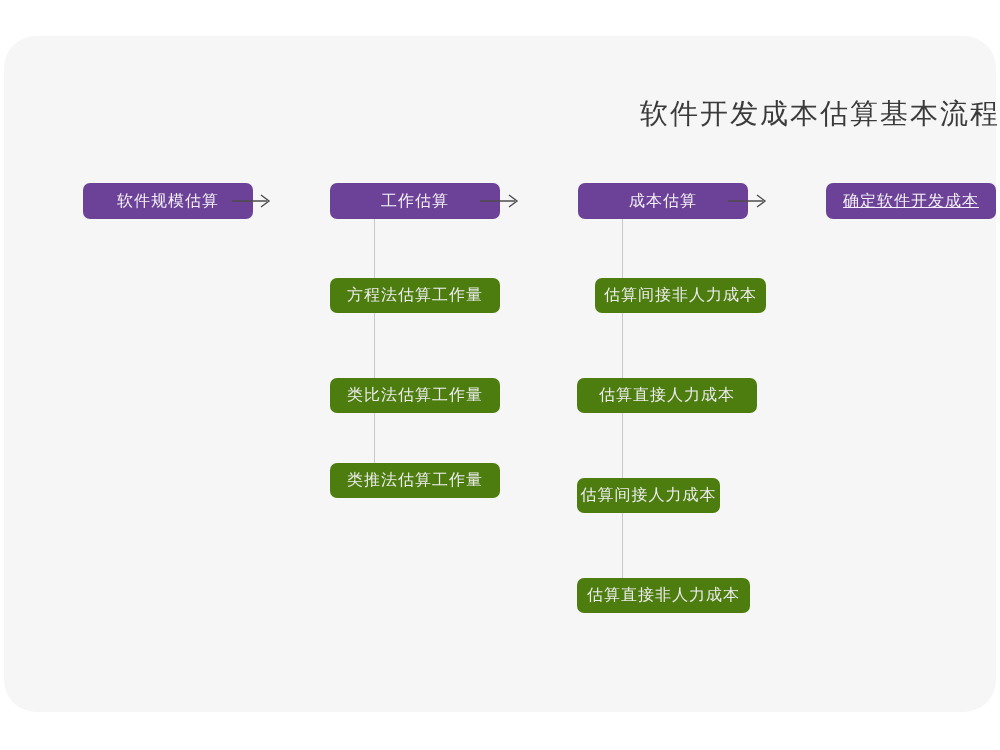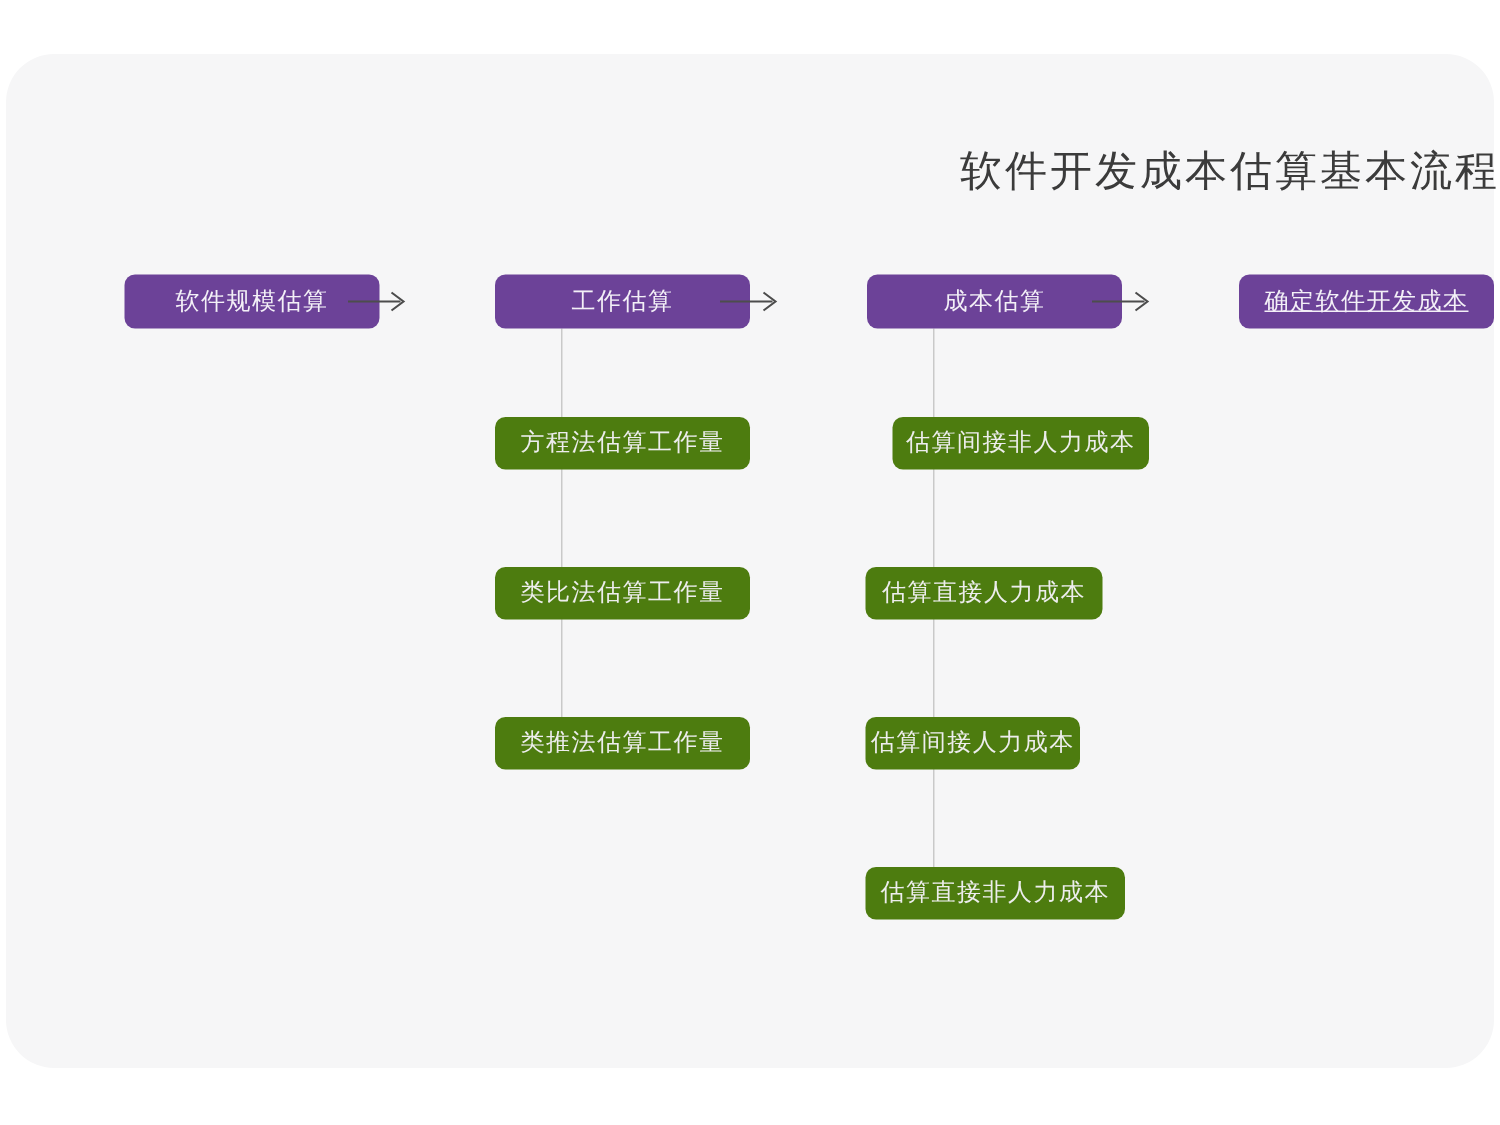"估算直接人力成本" .c-1 { width: 158px -> 180px }
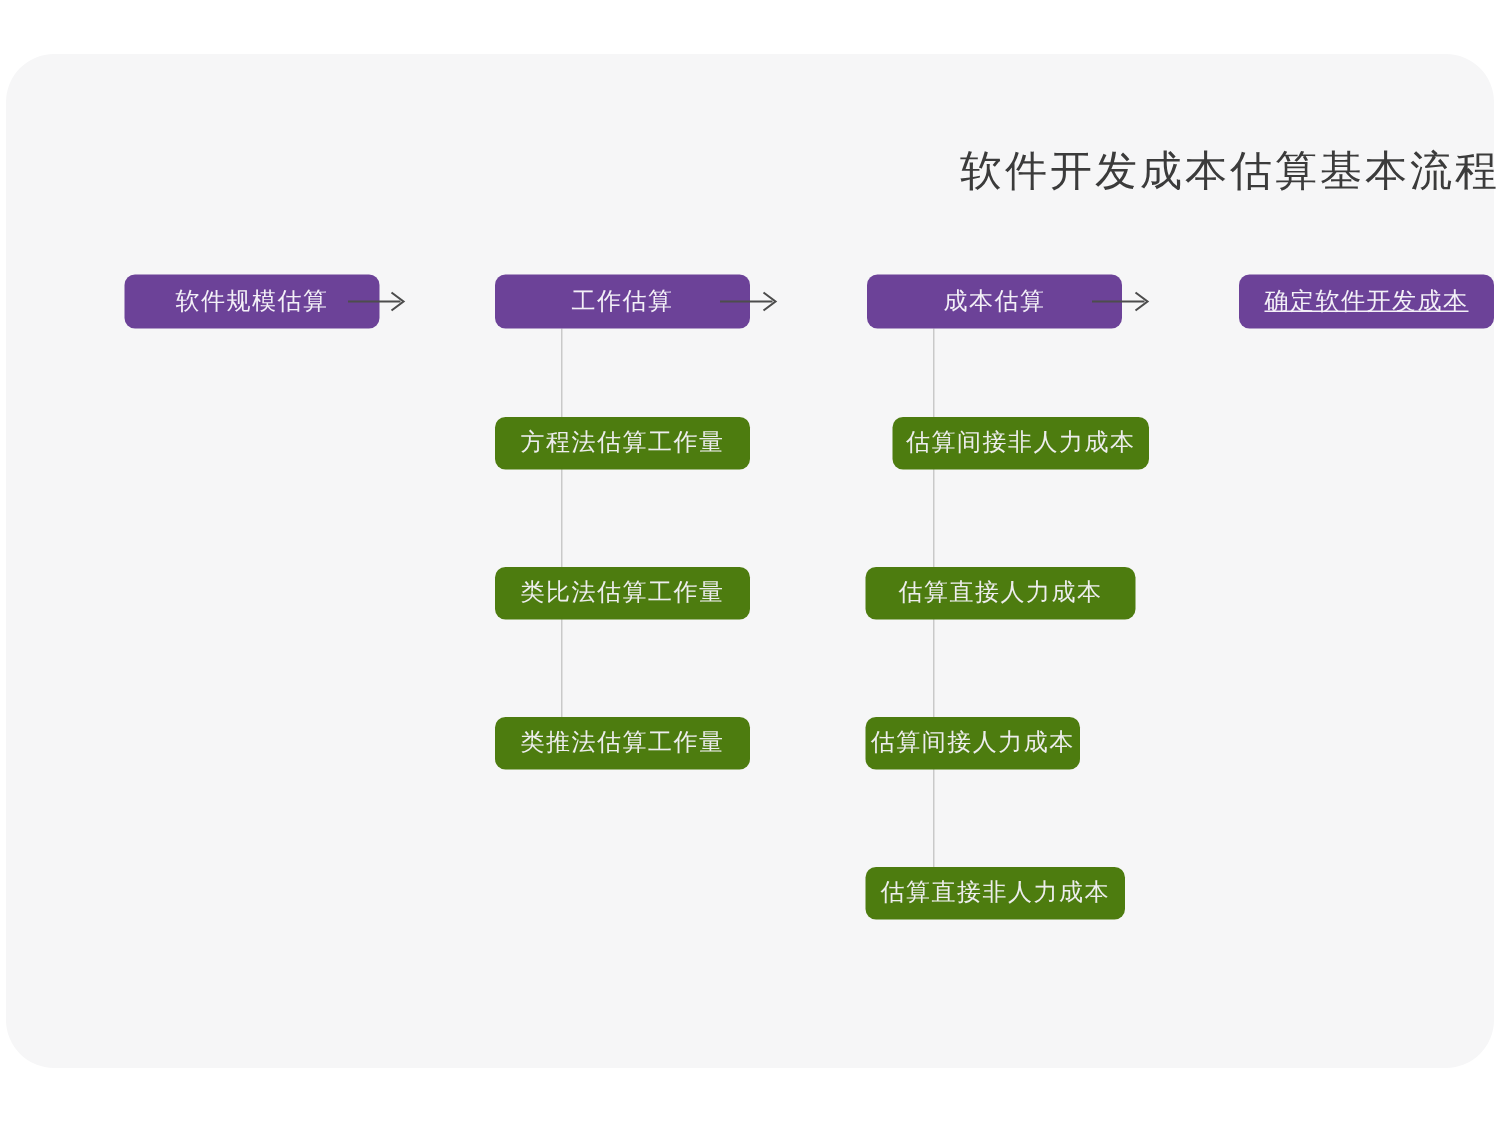"类推法估算工作量" .w-2 { top: 478px -> 463px }
